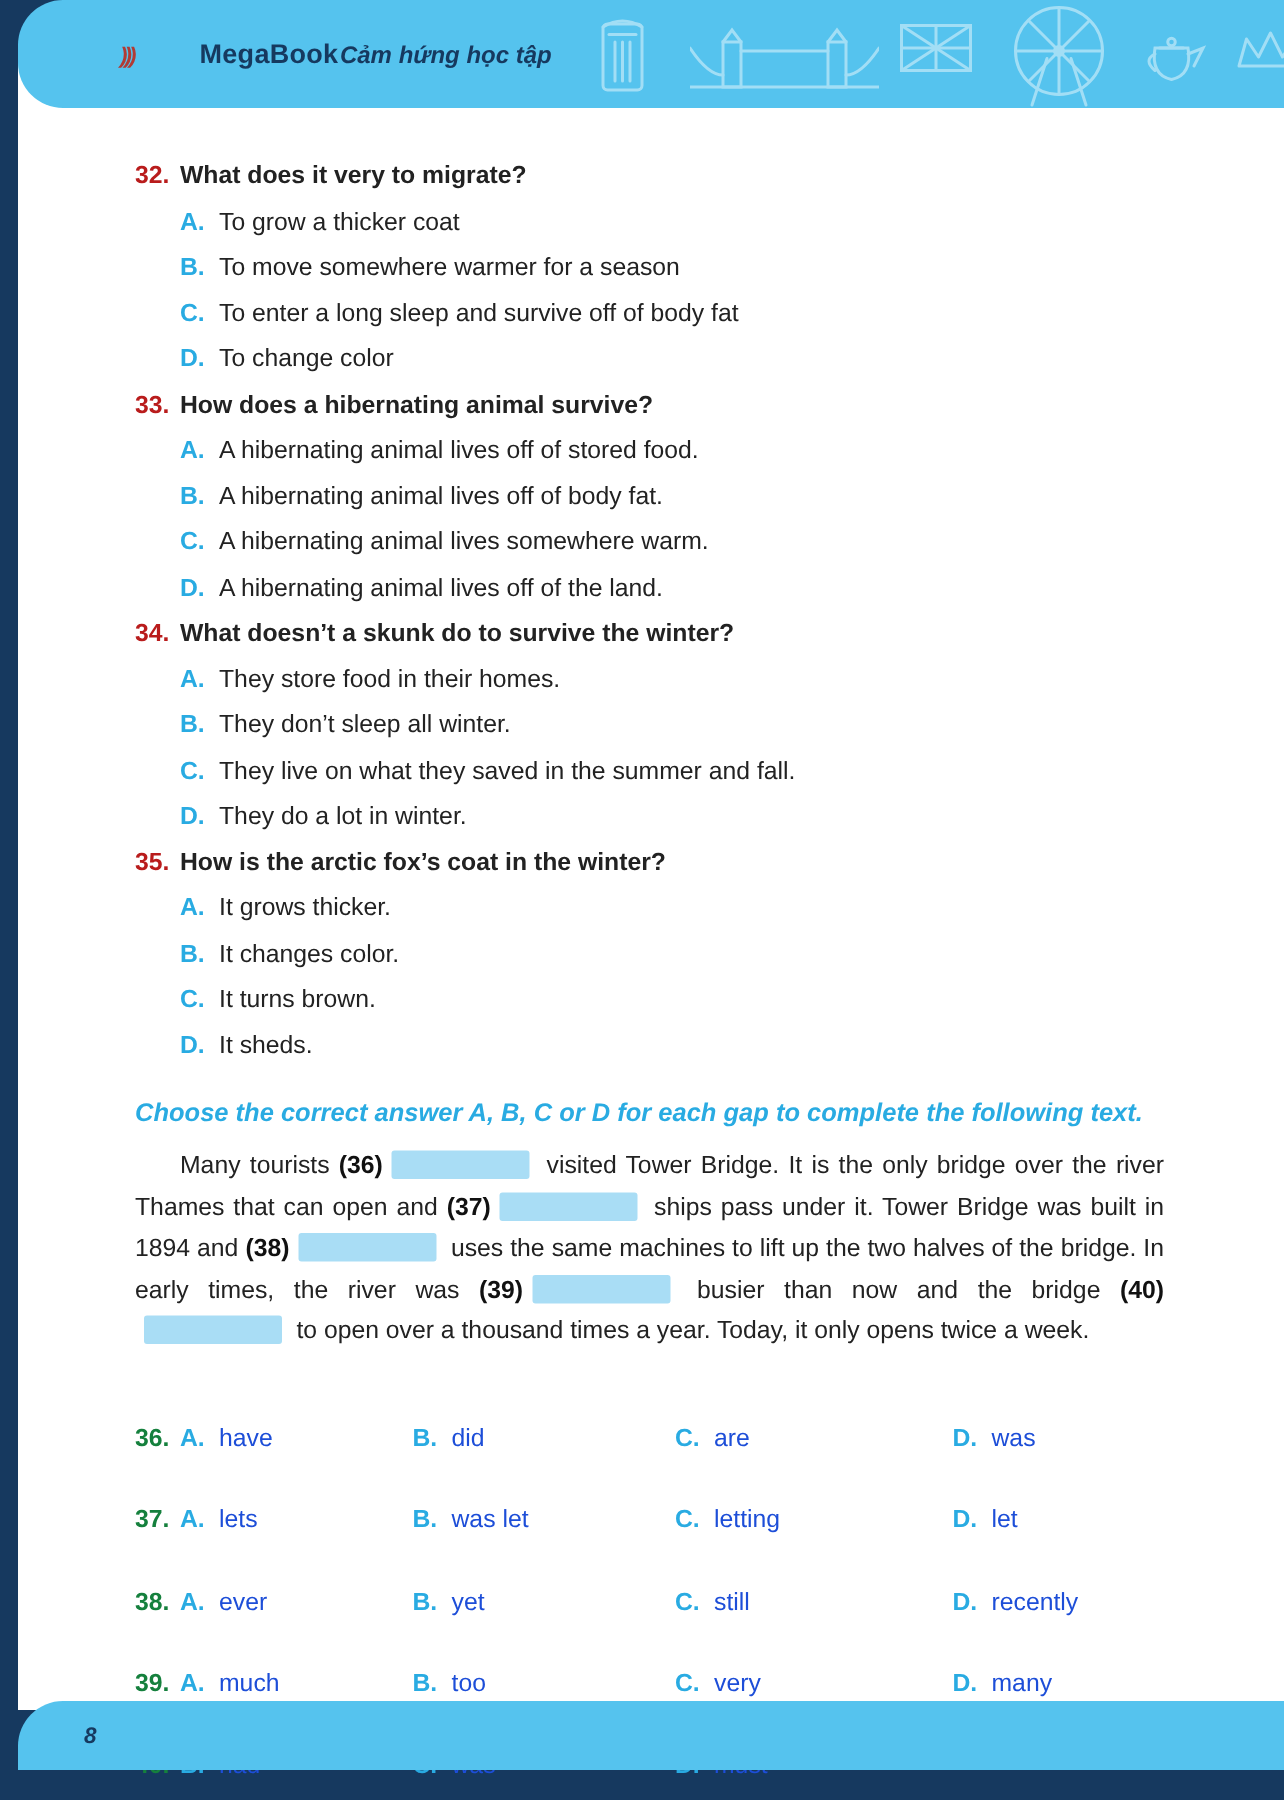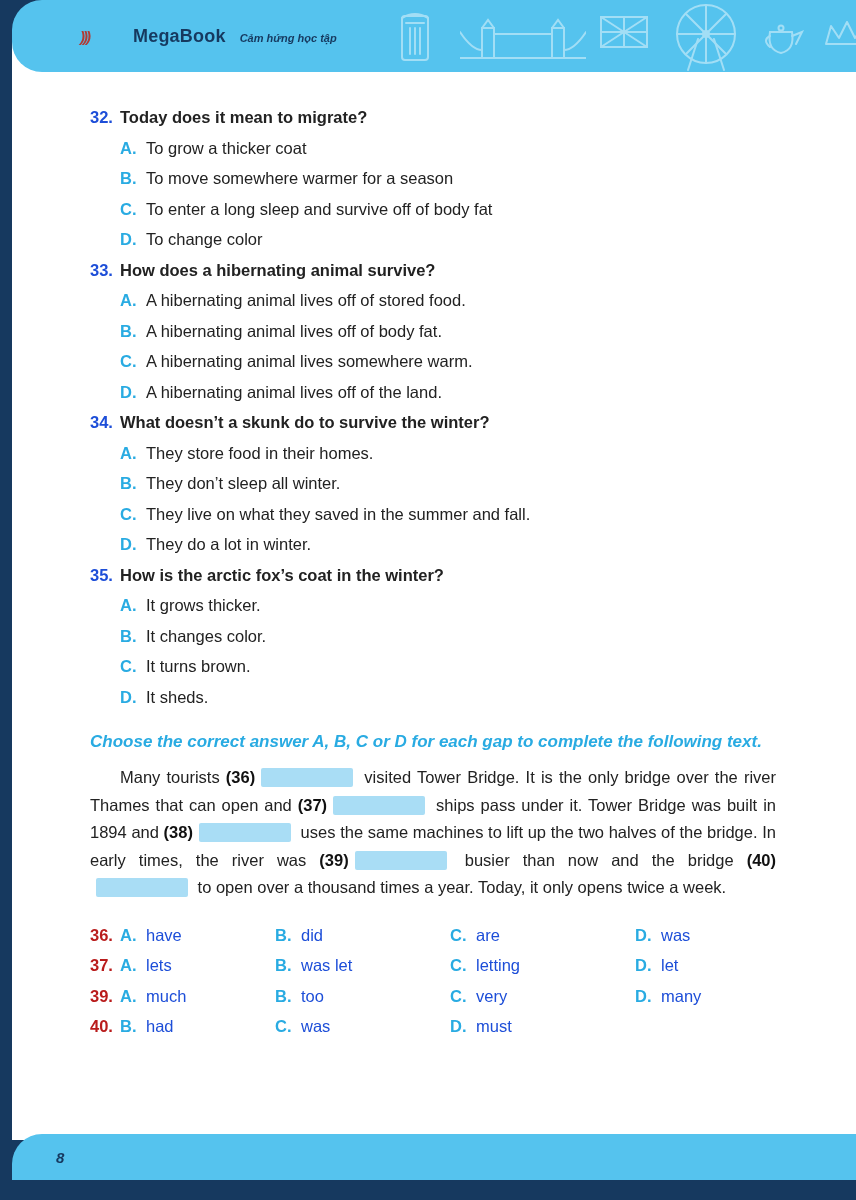"Cảm hứng học tập" .logo-tagline { font-size: 11px -> 16px; margin-left: 14px -> 1px }
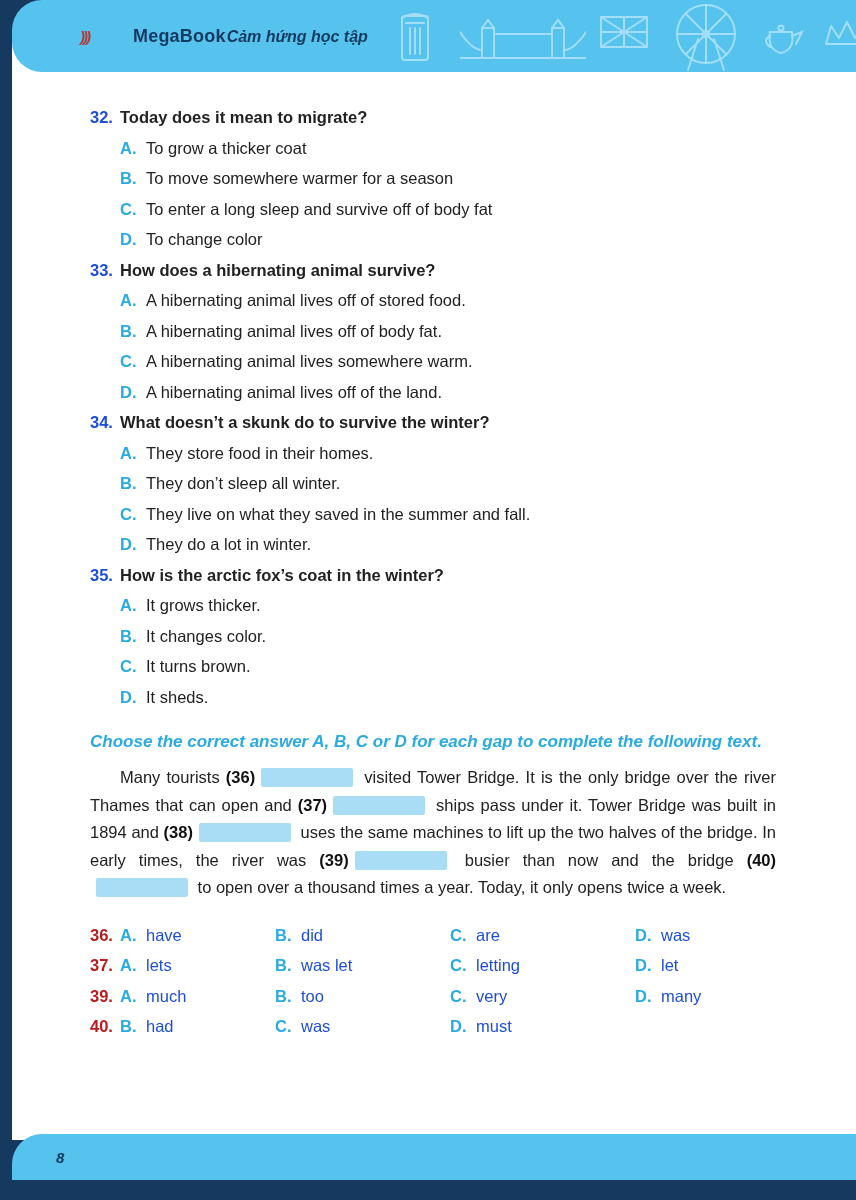"32." .q-num { color: #1d4ed8 -> #b91c1c }
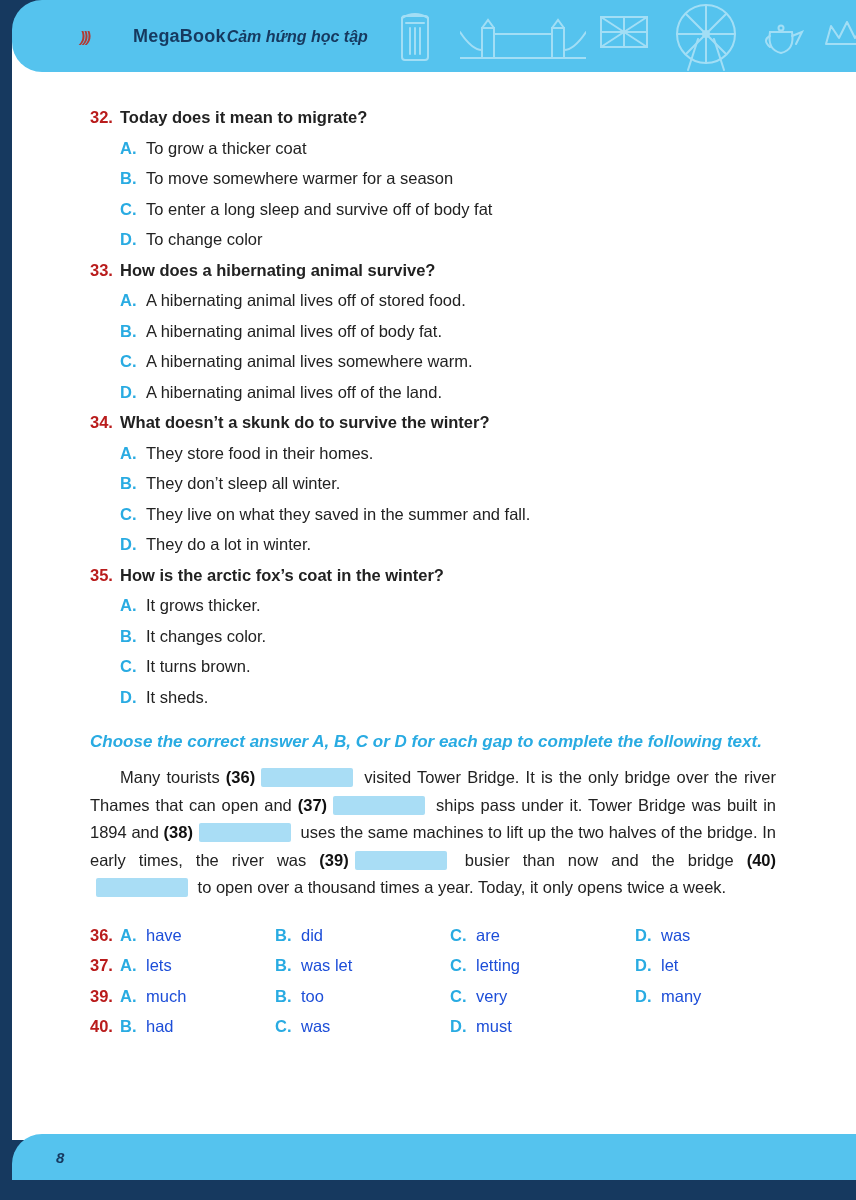"Today does it mean to" span.q-text { text: Today does it mean -> What does it very }
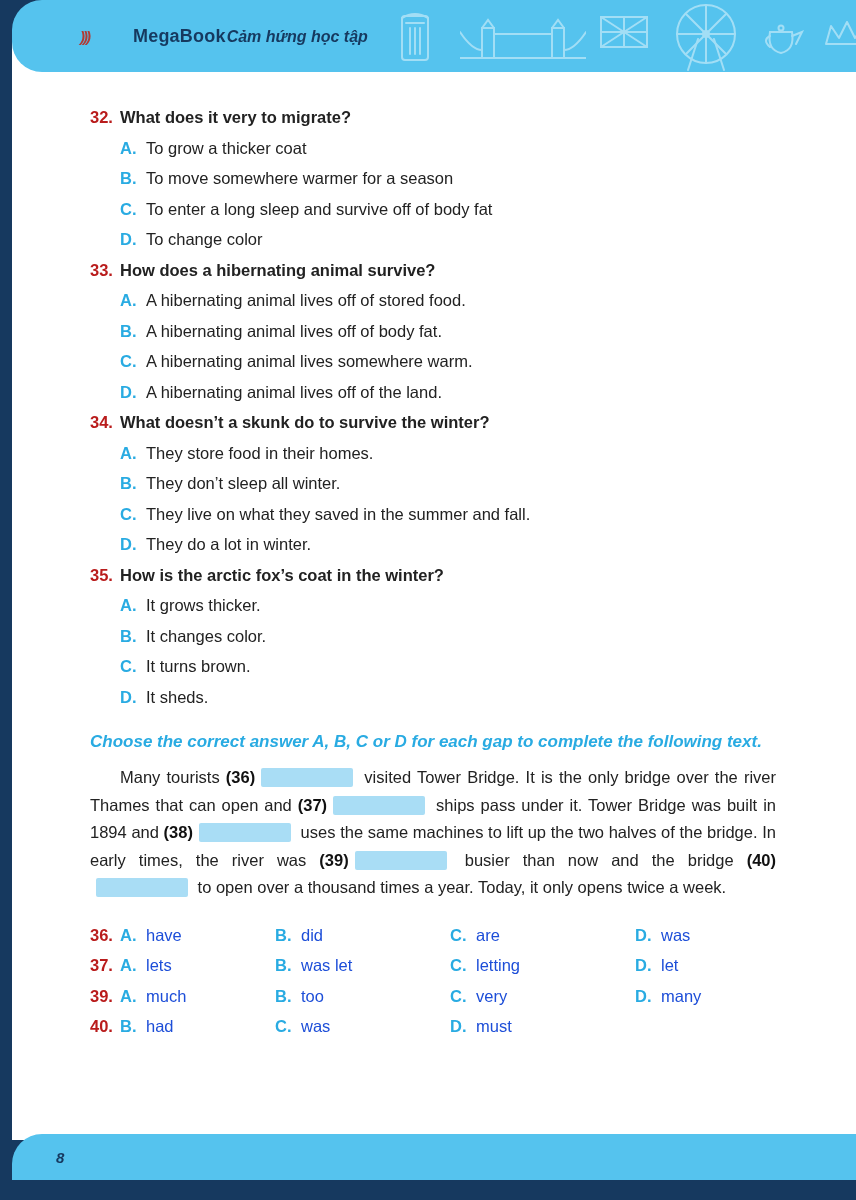"36." .ans-num { color: #b91c1c -> #15803d; margin-top: none -> 24px }
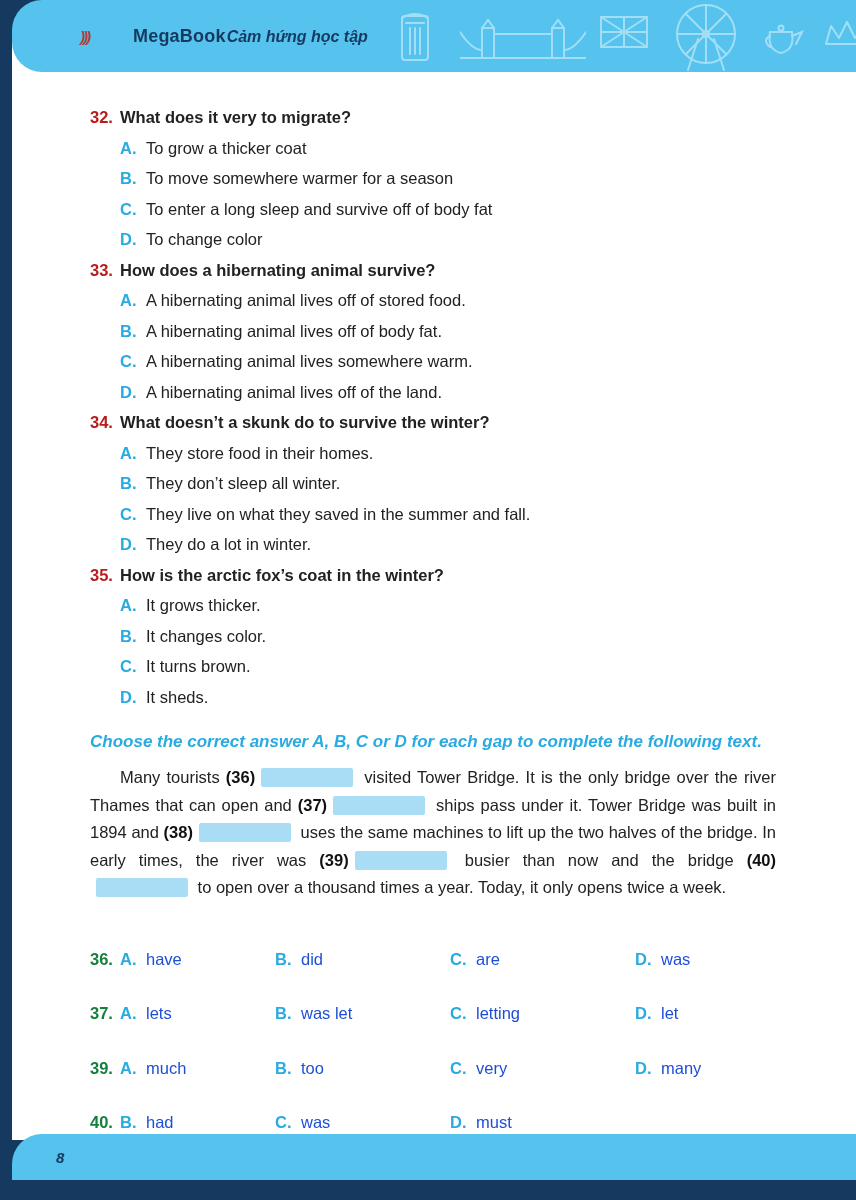"38." div.ans-row { html: none -> <div> <span>38.</span> <span><span>A.</span><span>ever</span></span> <span><span>B.</span><span>yet</span></span> <span><span>C.</span><span>still</span></span> <span><span>D.</span><span>recently</span></span> </div> }
